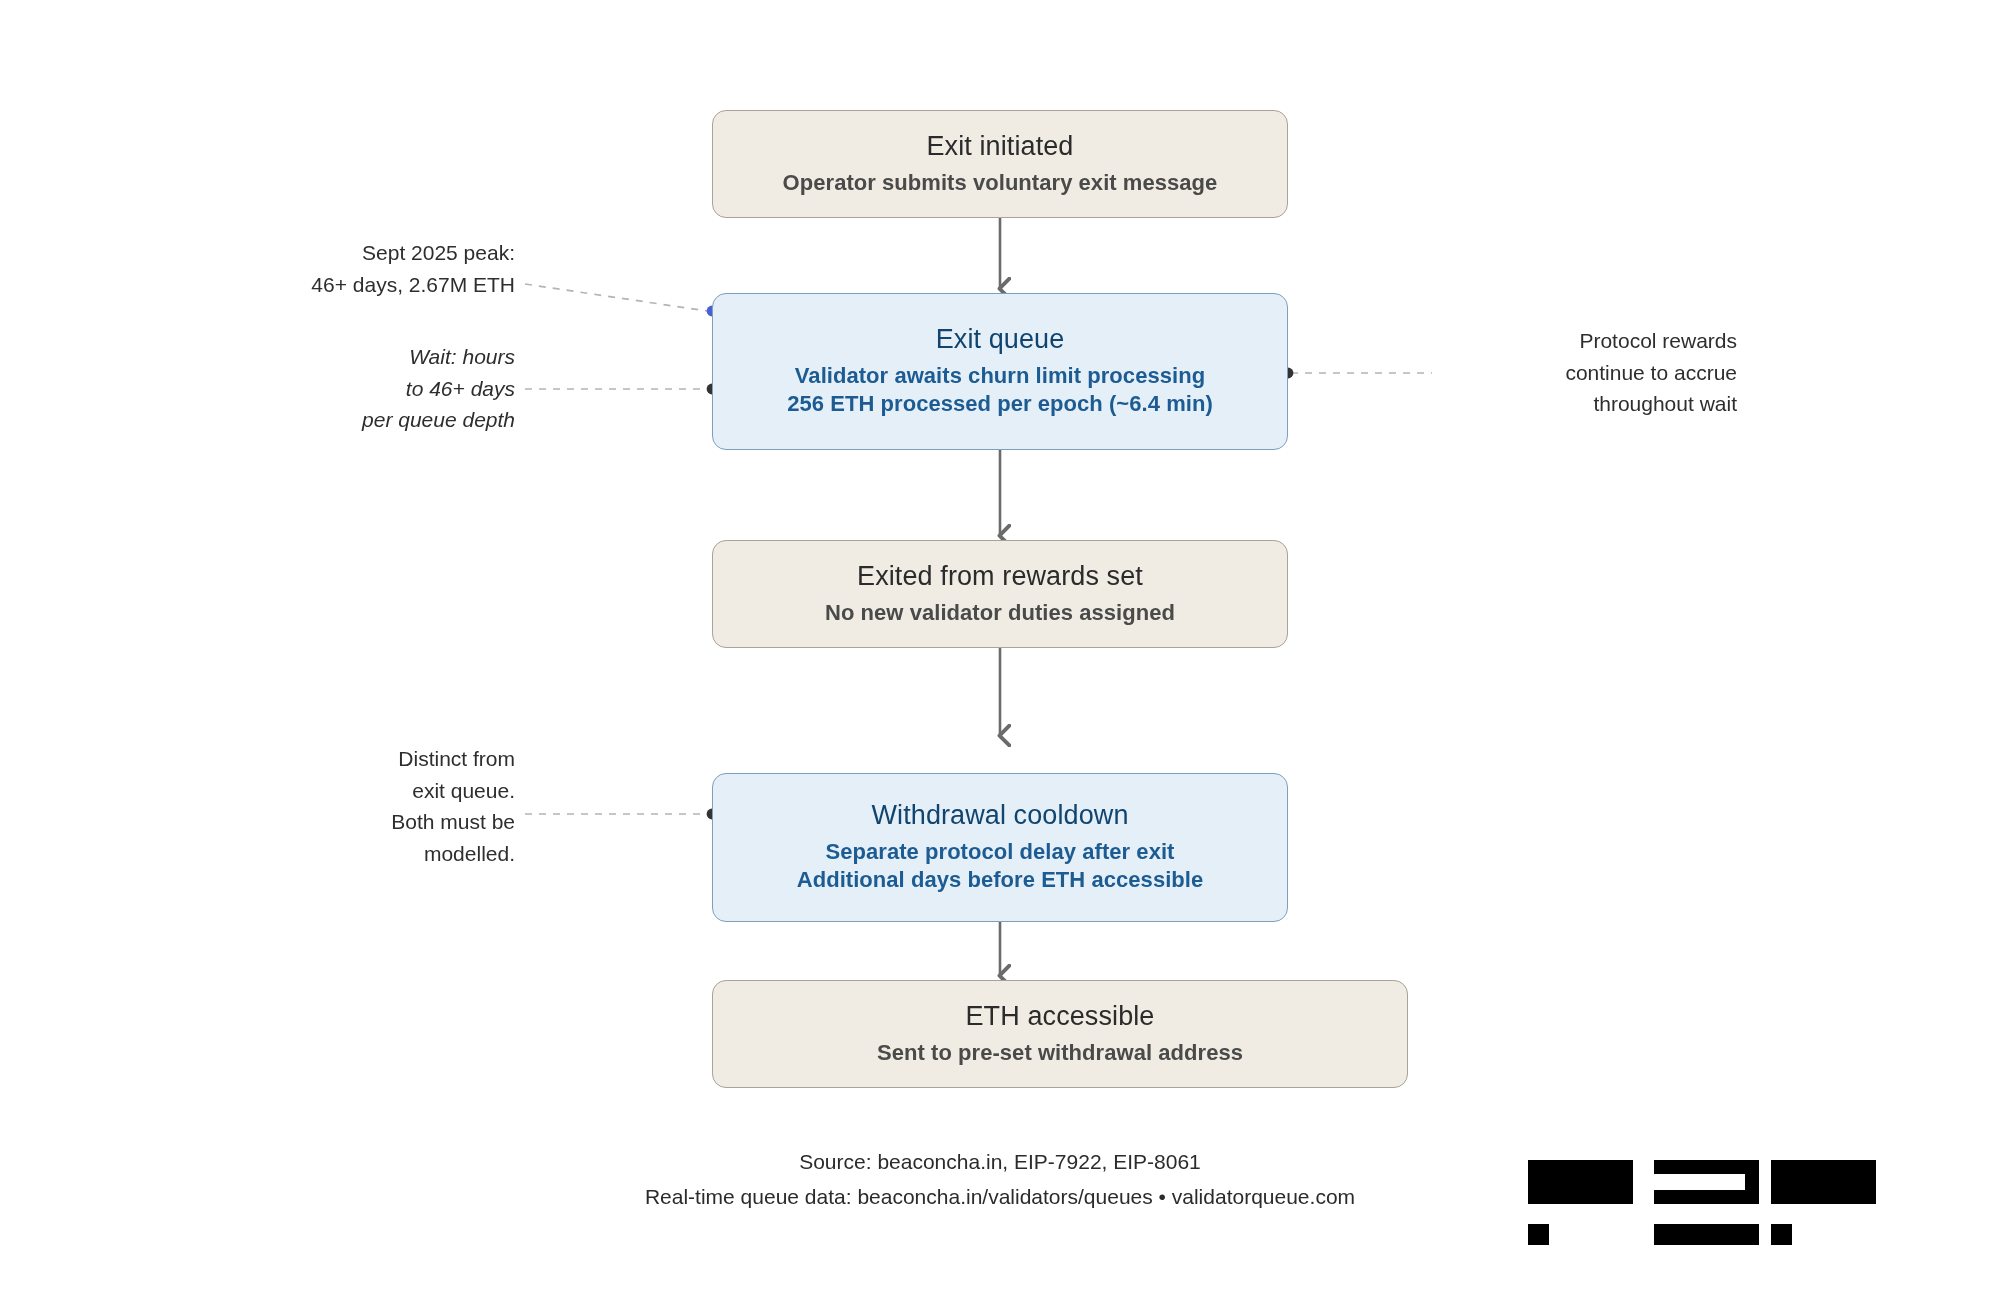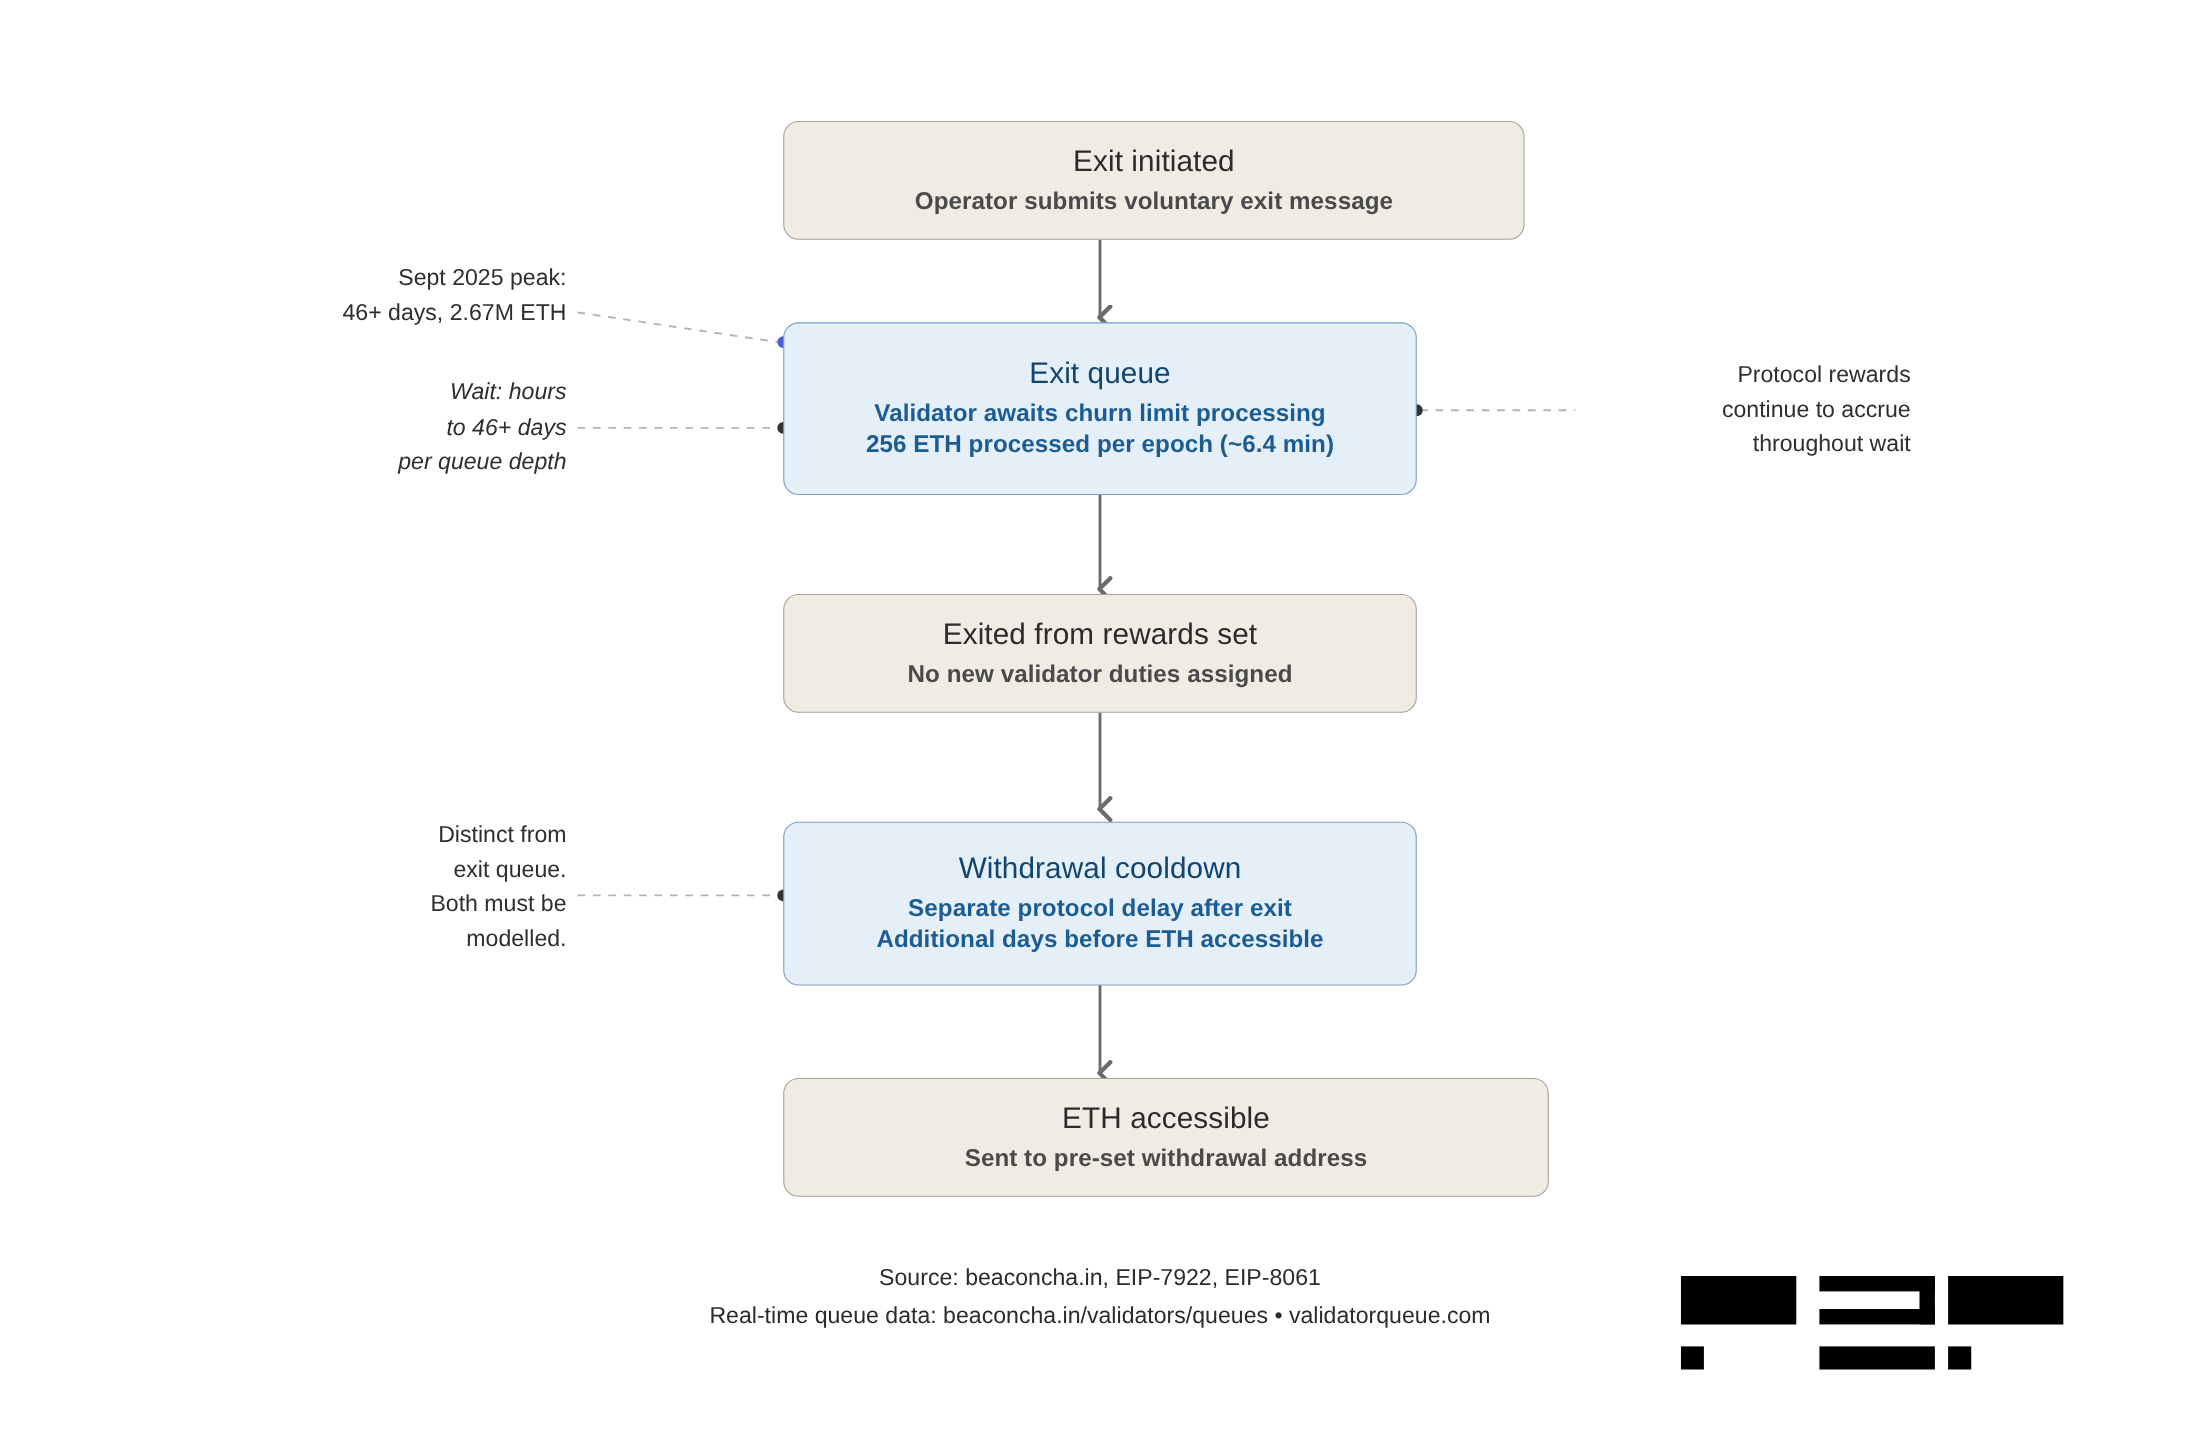"Exit initiated" div.node { width: 674px -> 576px }
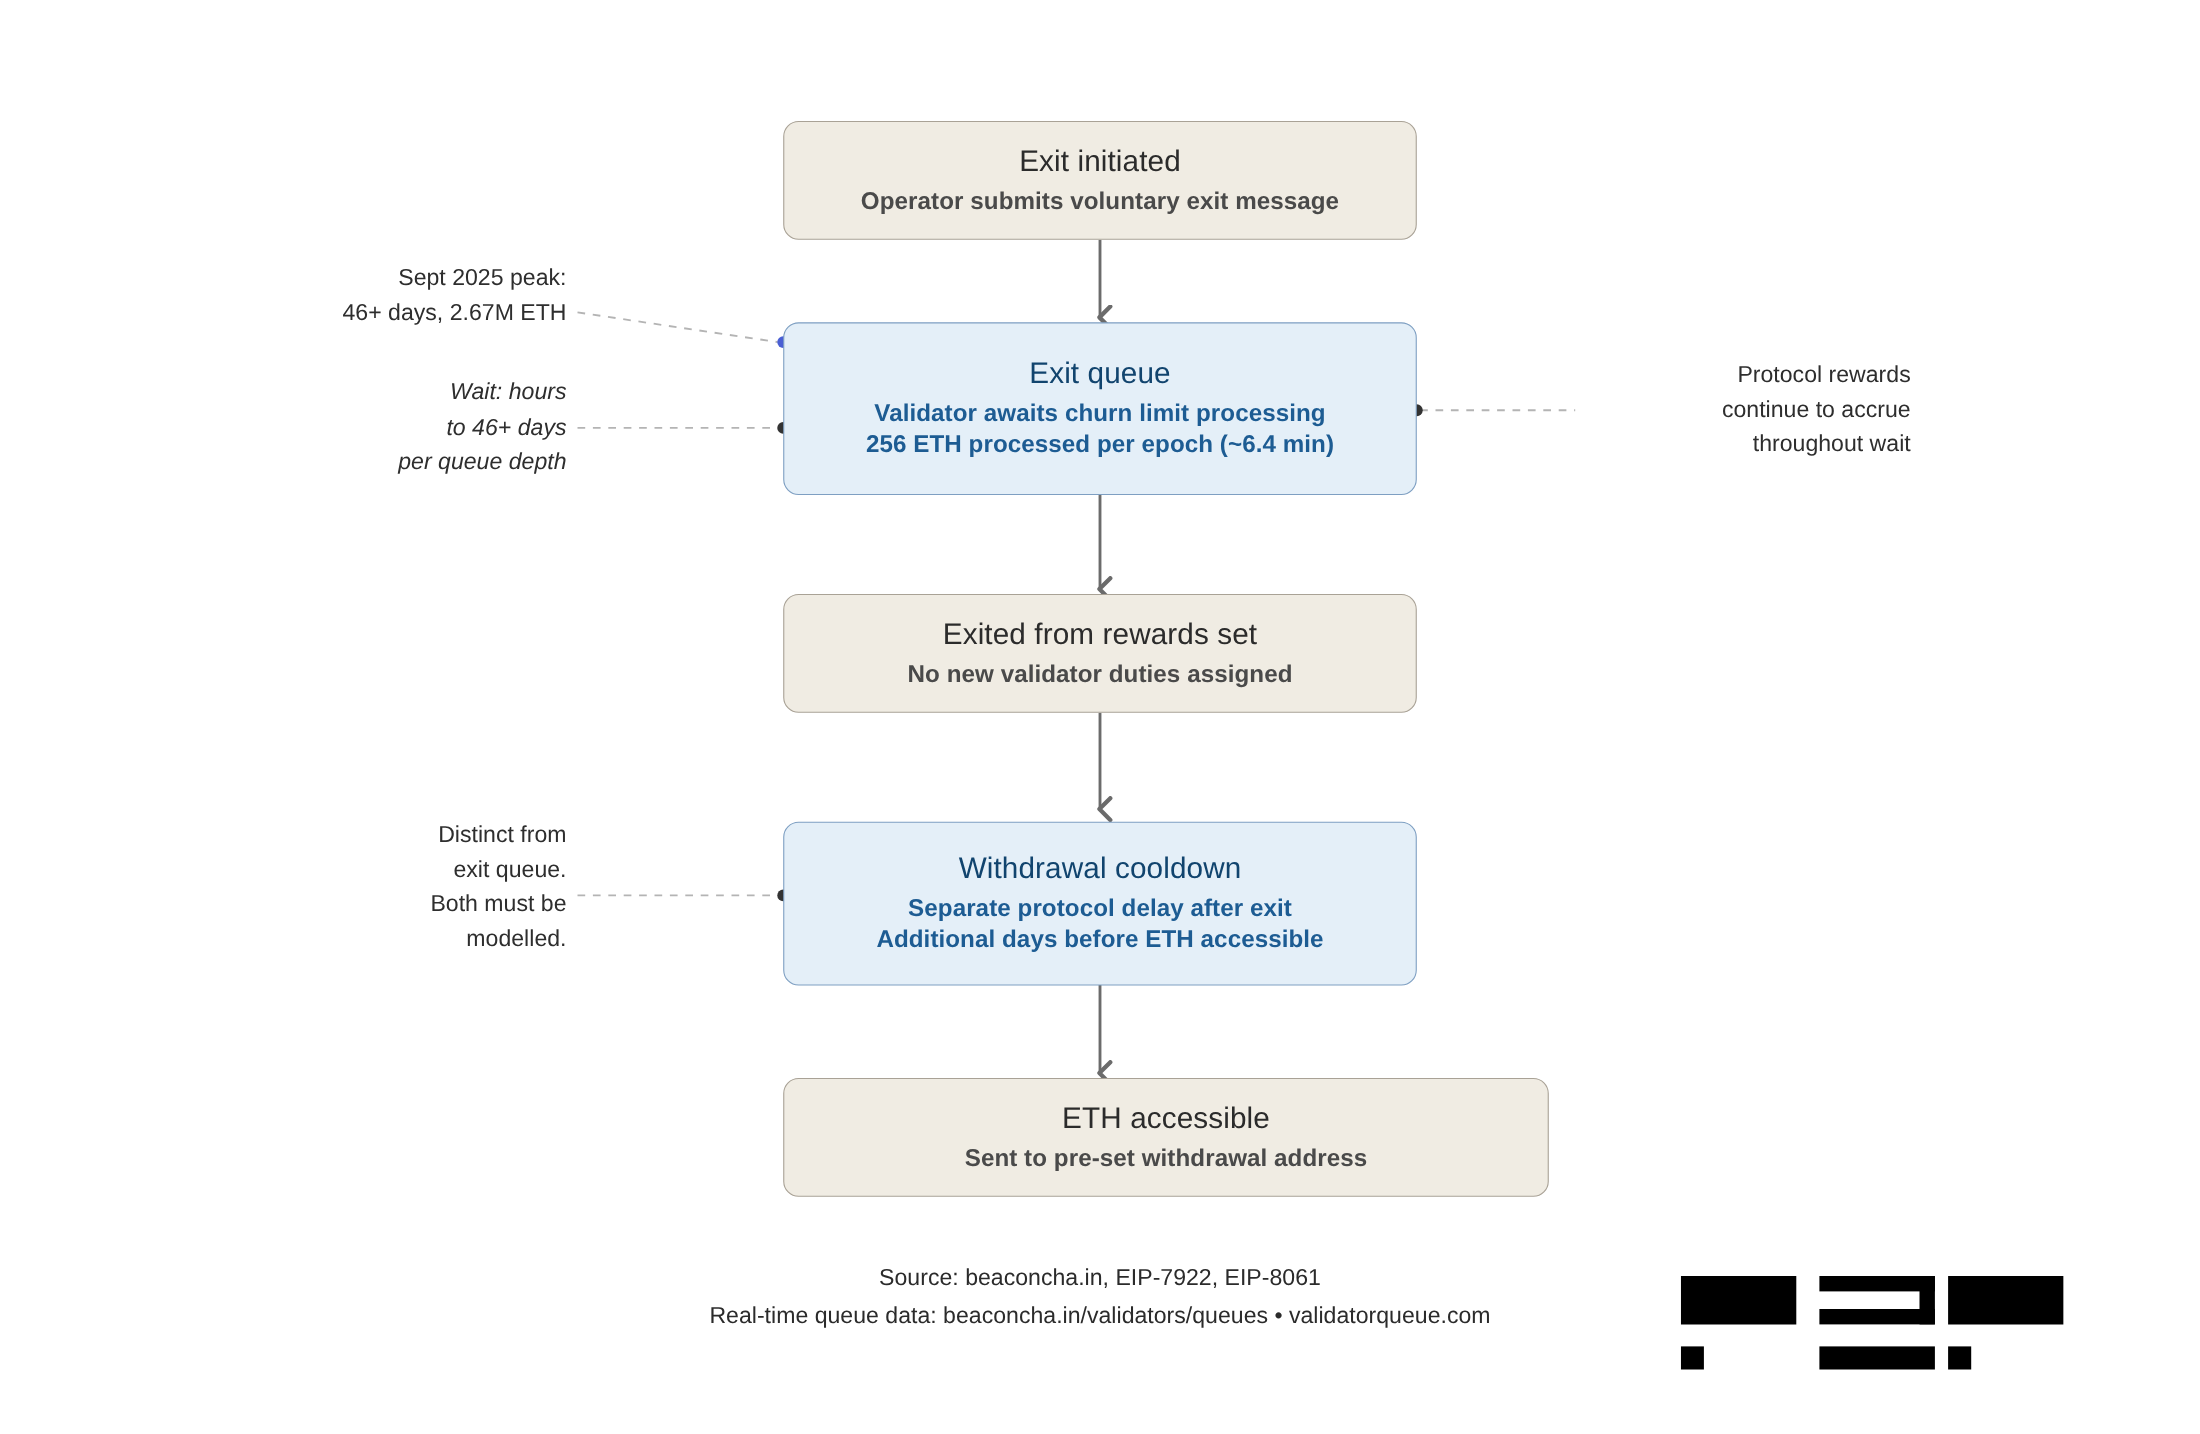"Withdrawal cooldown" div.node { top: 747px -> 773px }
